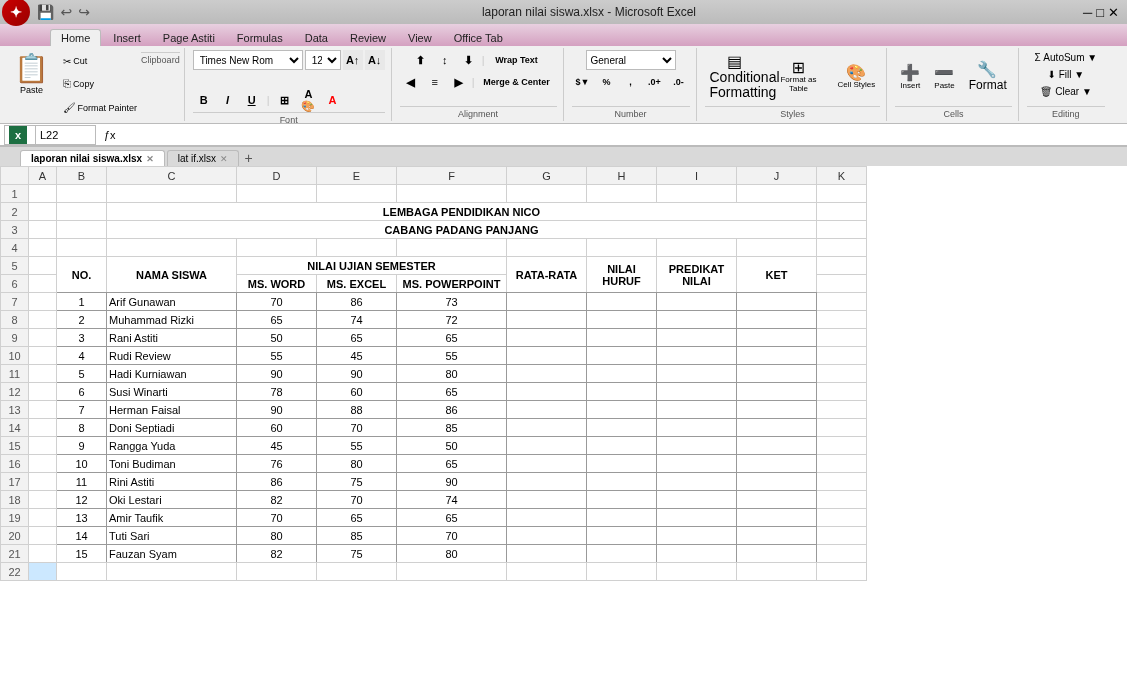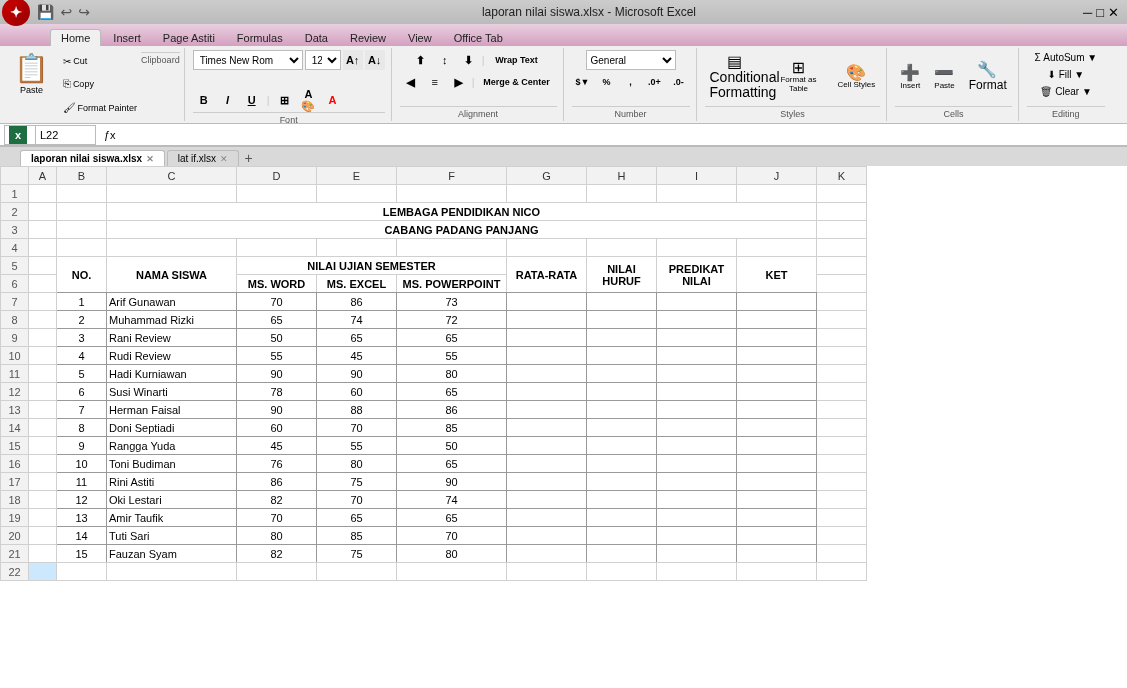"Rani Review" td.data-left { text: Review -> Astiti }
